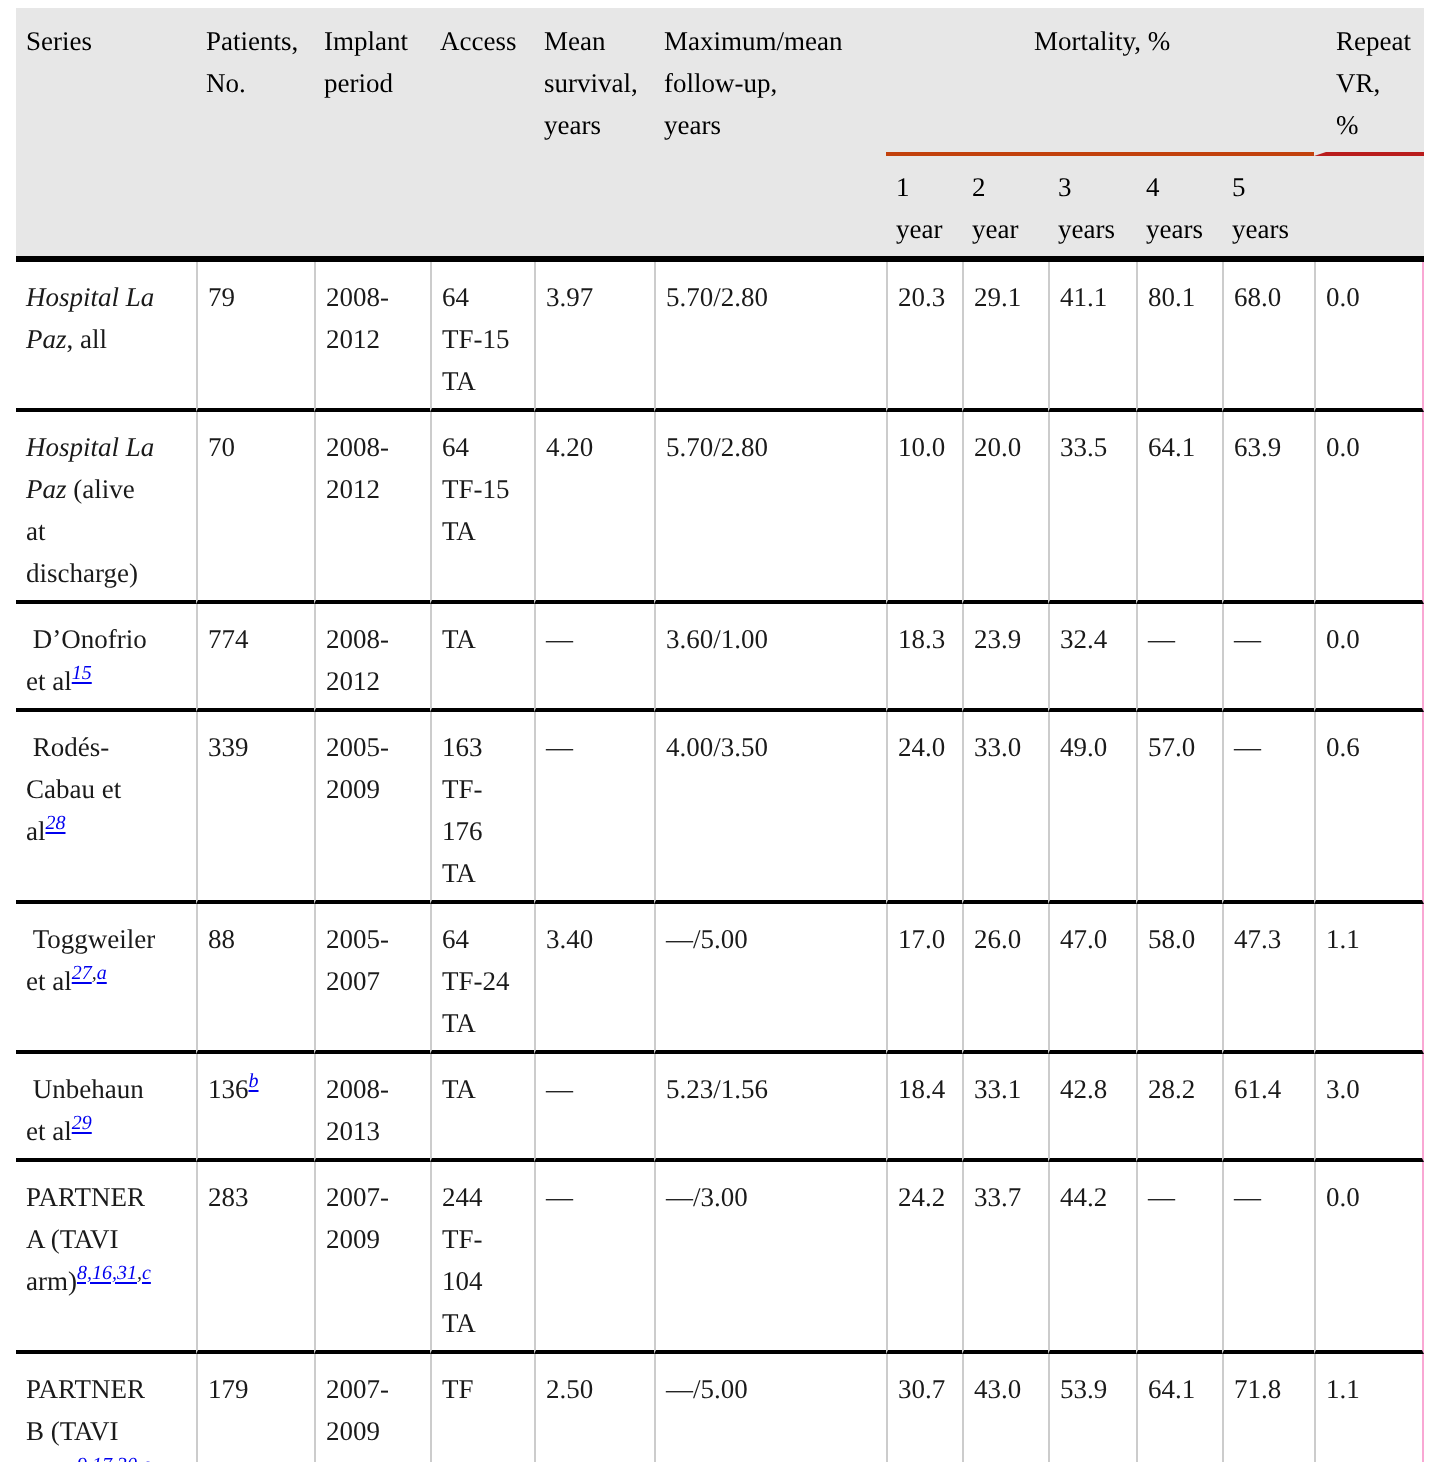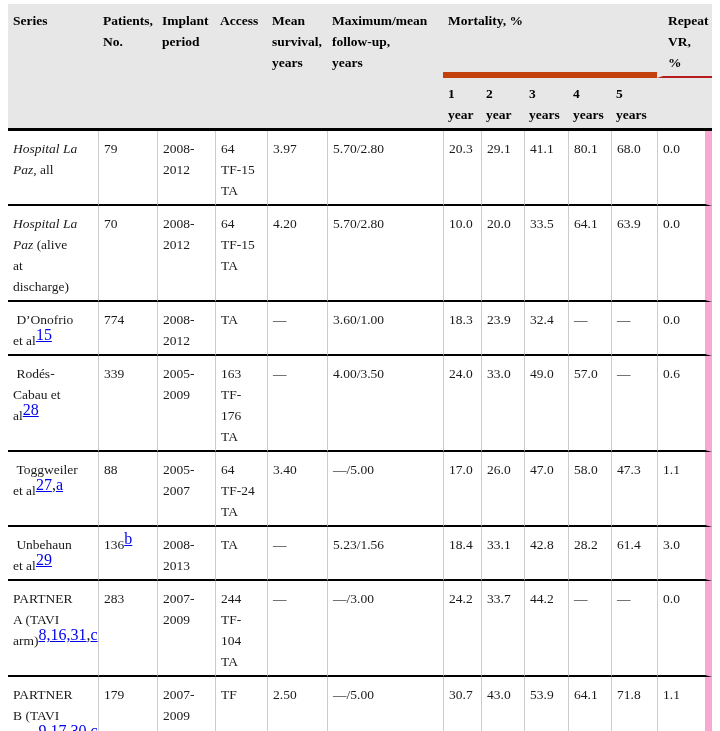"Series" thead th { font-weight: bold -> normal }
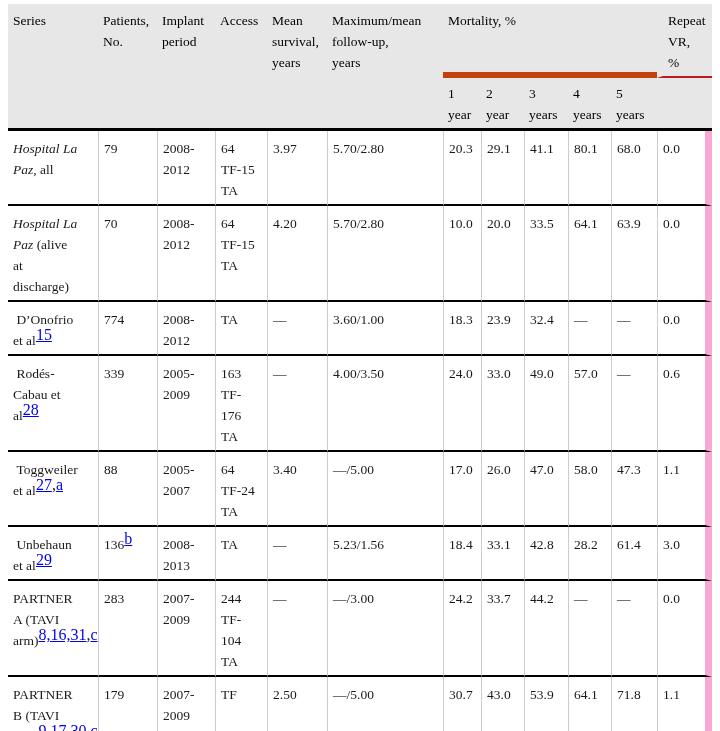"Mortality, %" thead th.th-mort { border-bottom: 6px solid #c2410c -> 2px solid #c2410c; text-align: none -> center }
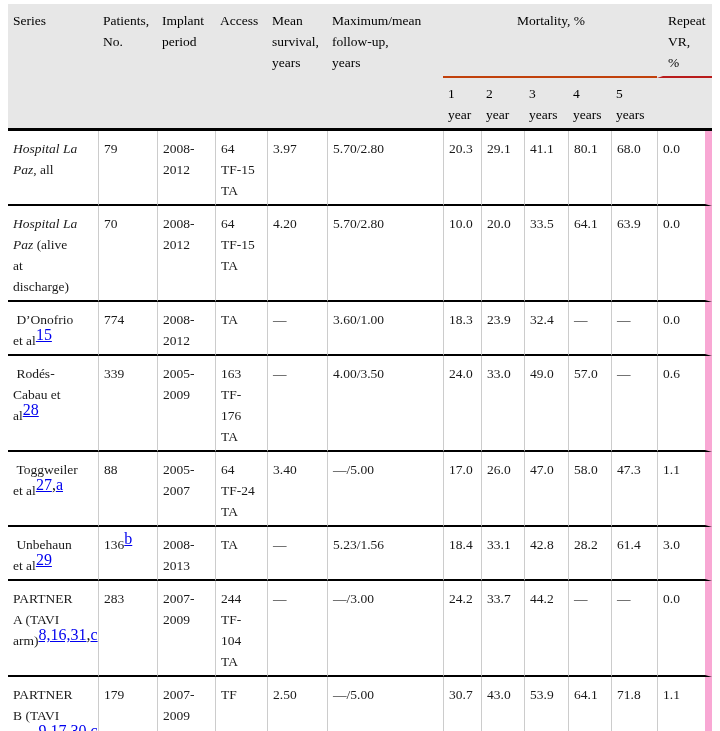"0.0" tbody td.c-last { border-right: 7px solid #f9a8d4 -> 1px solid #f9a8d4 }
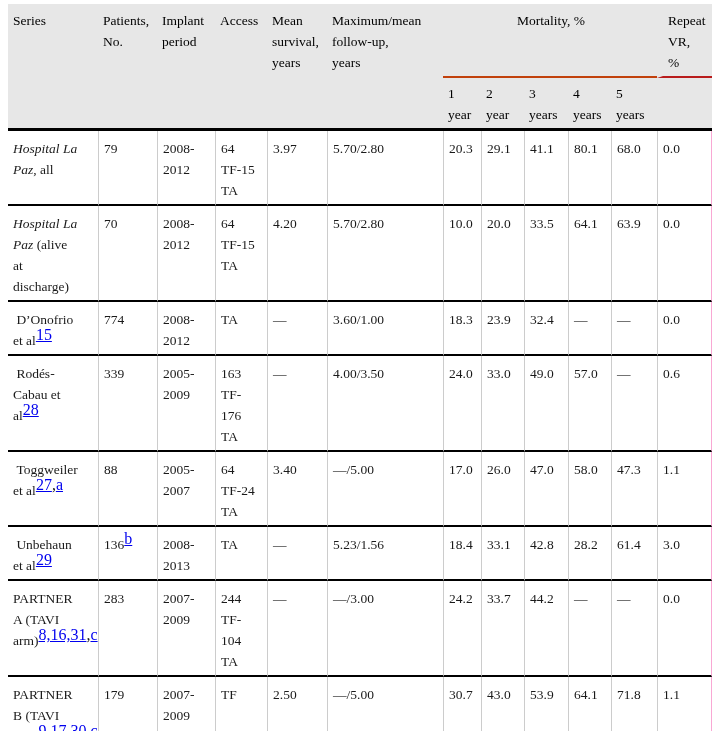"15" sup { font-size: 16px -> 10px; font-style: none -> italic }
